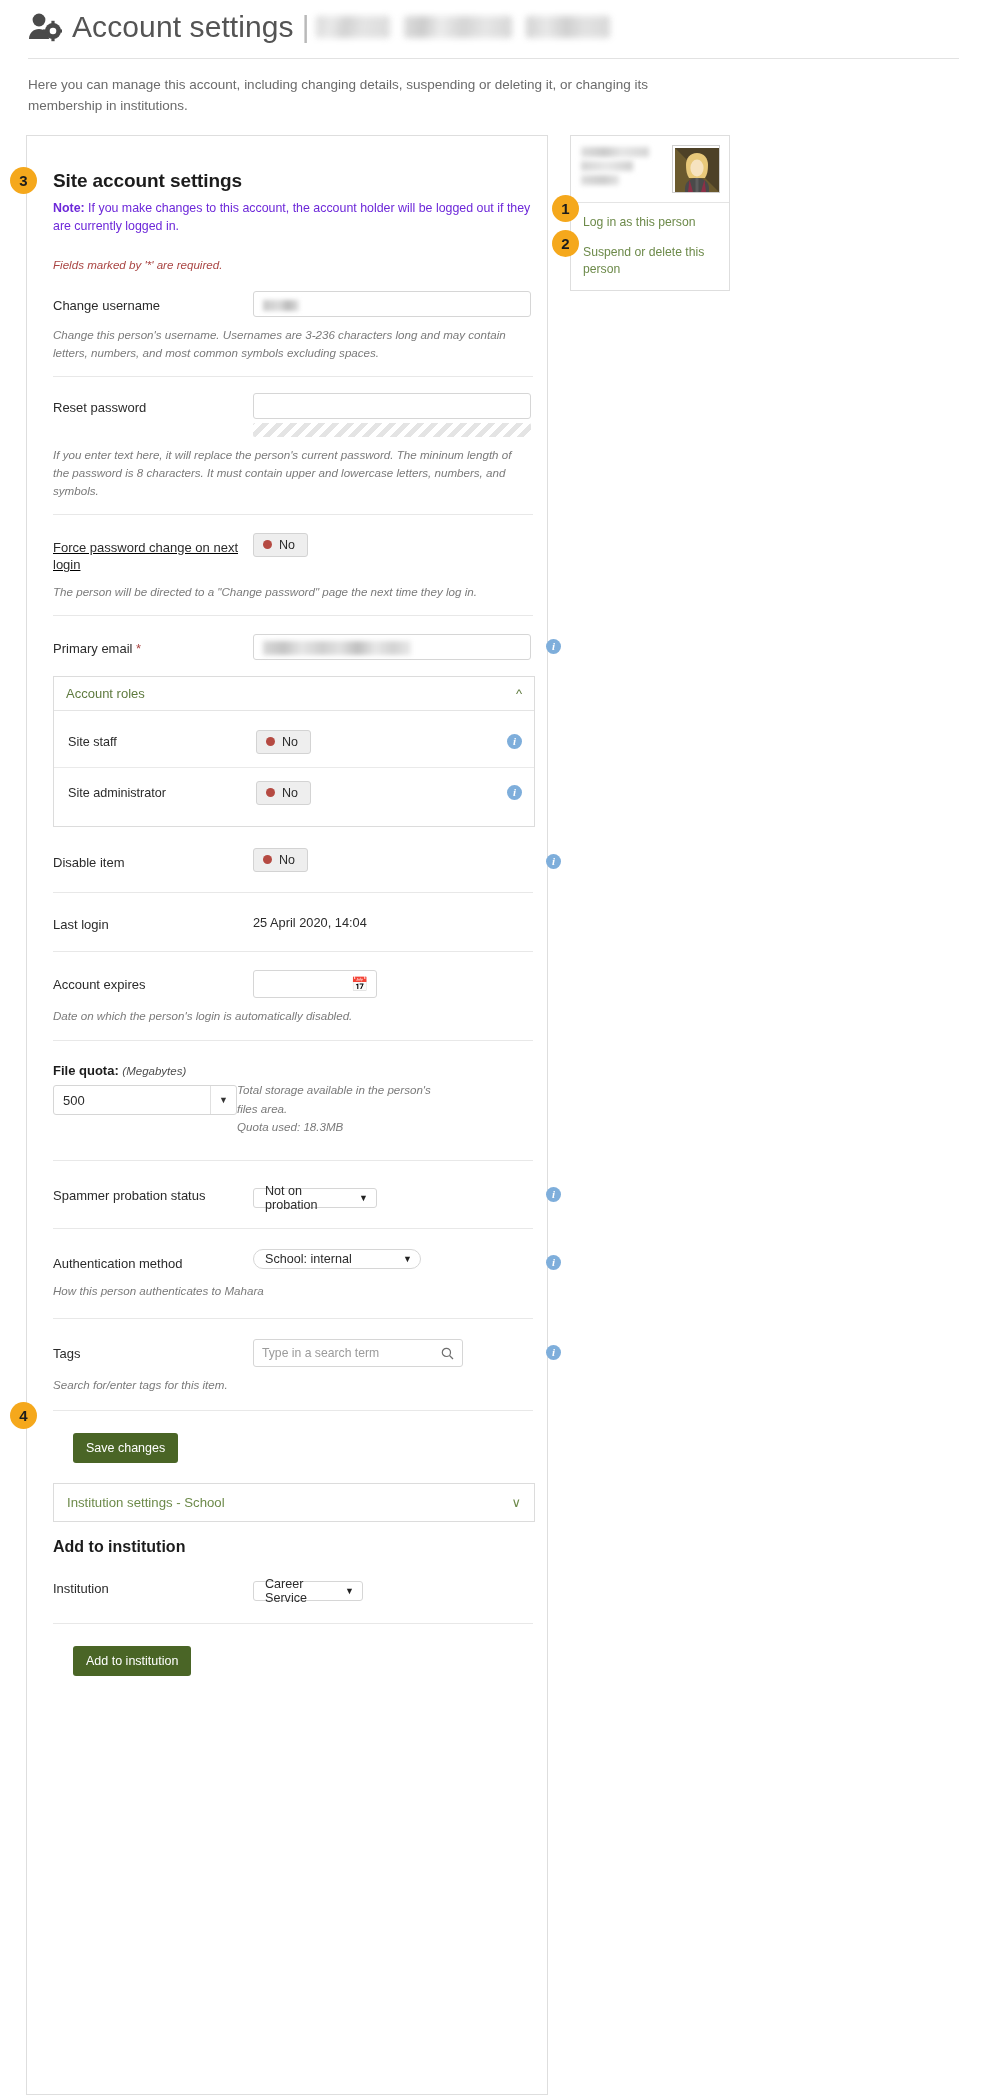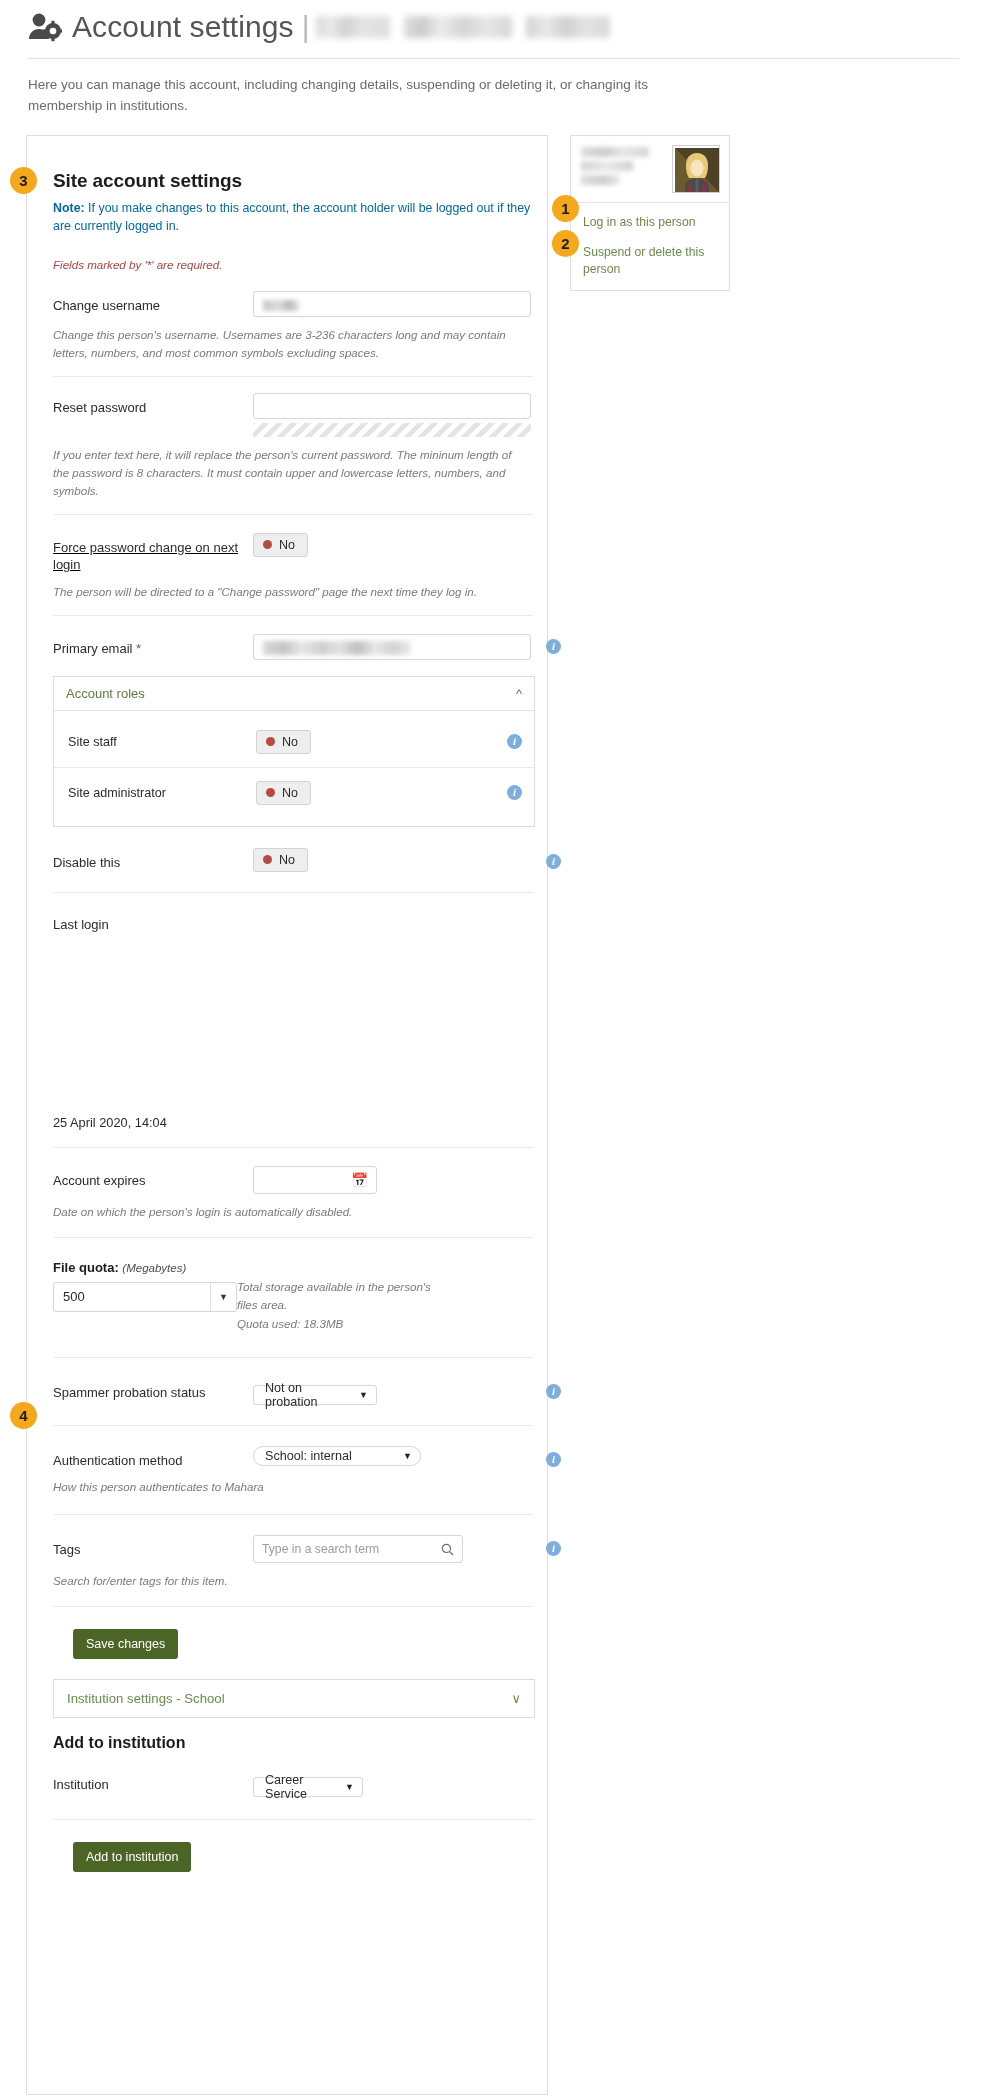"Note: If you make changes" .note { color: #0369a1 -> #6d28d9 }
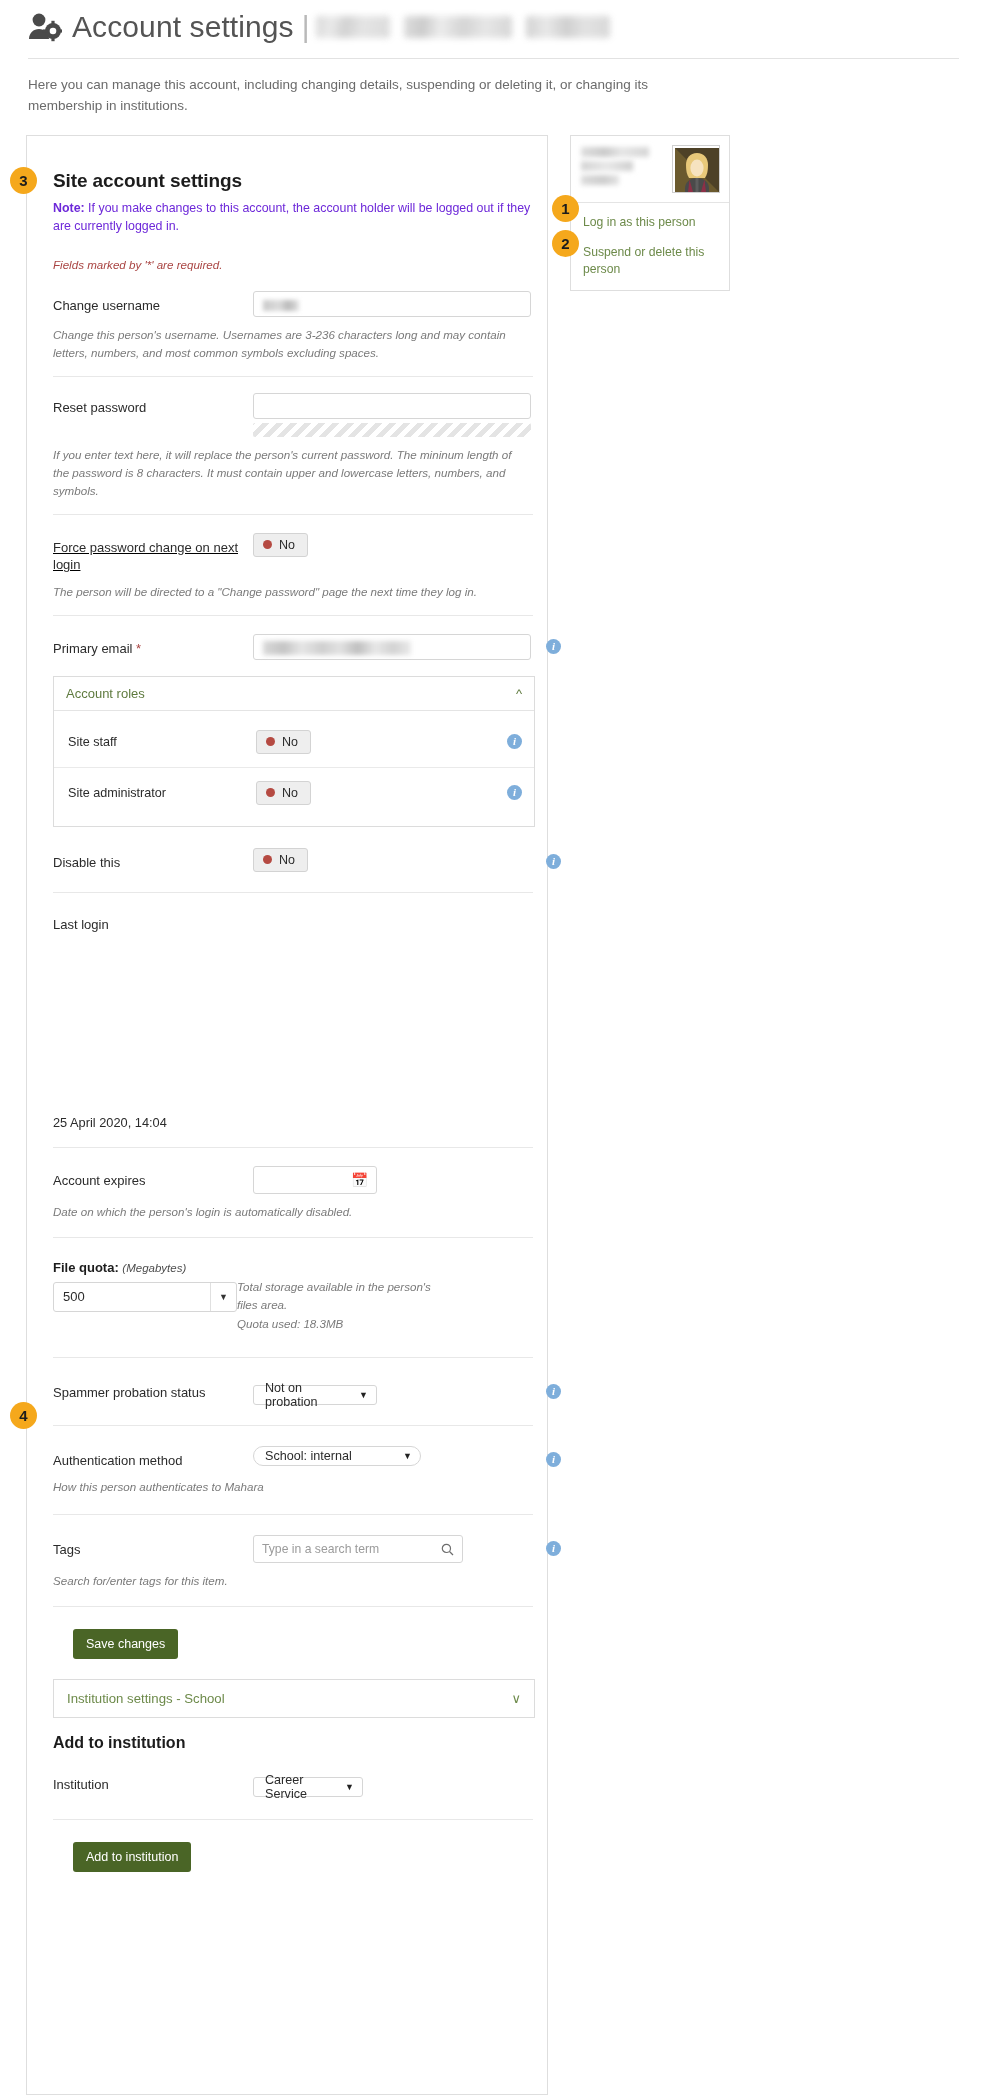"Disable this" div.lbl { text: this -> item }
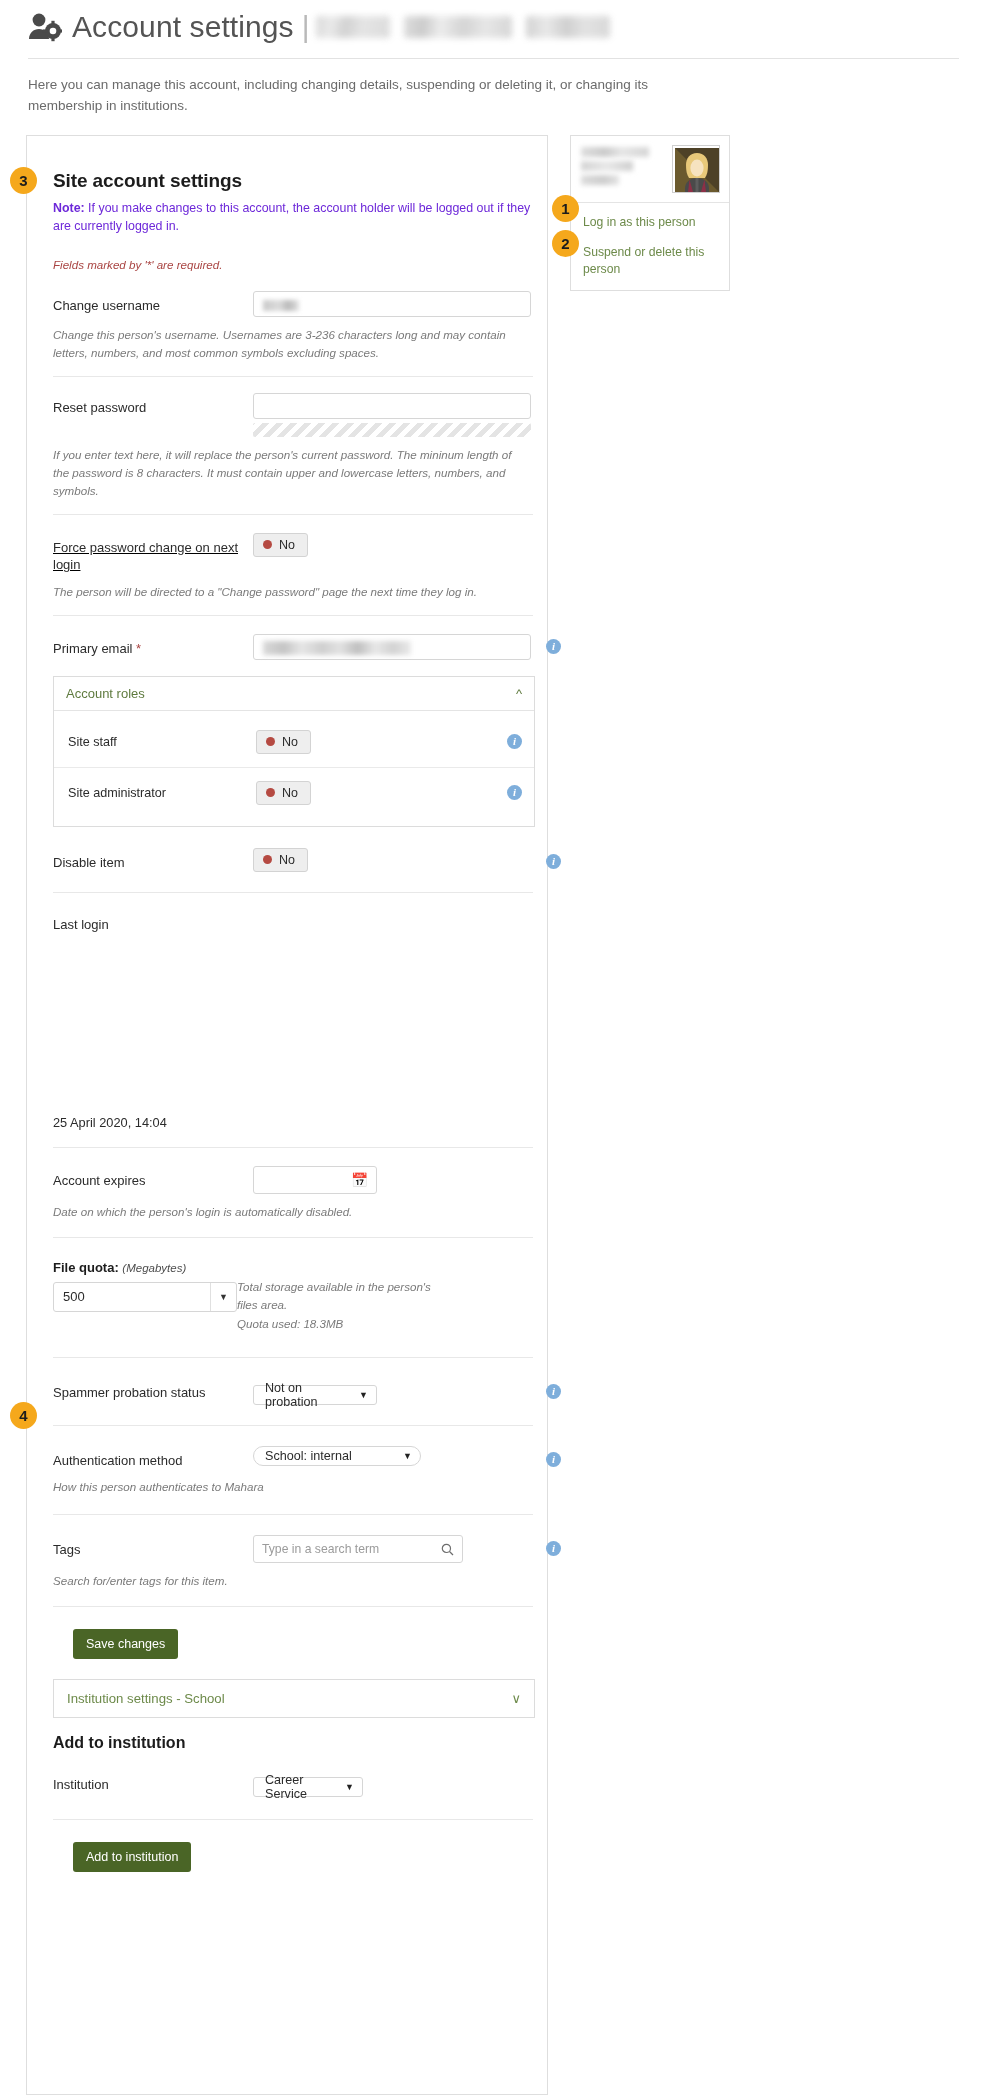"Last login" div.frow { flex-direction: column -> none }
